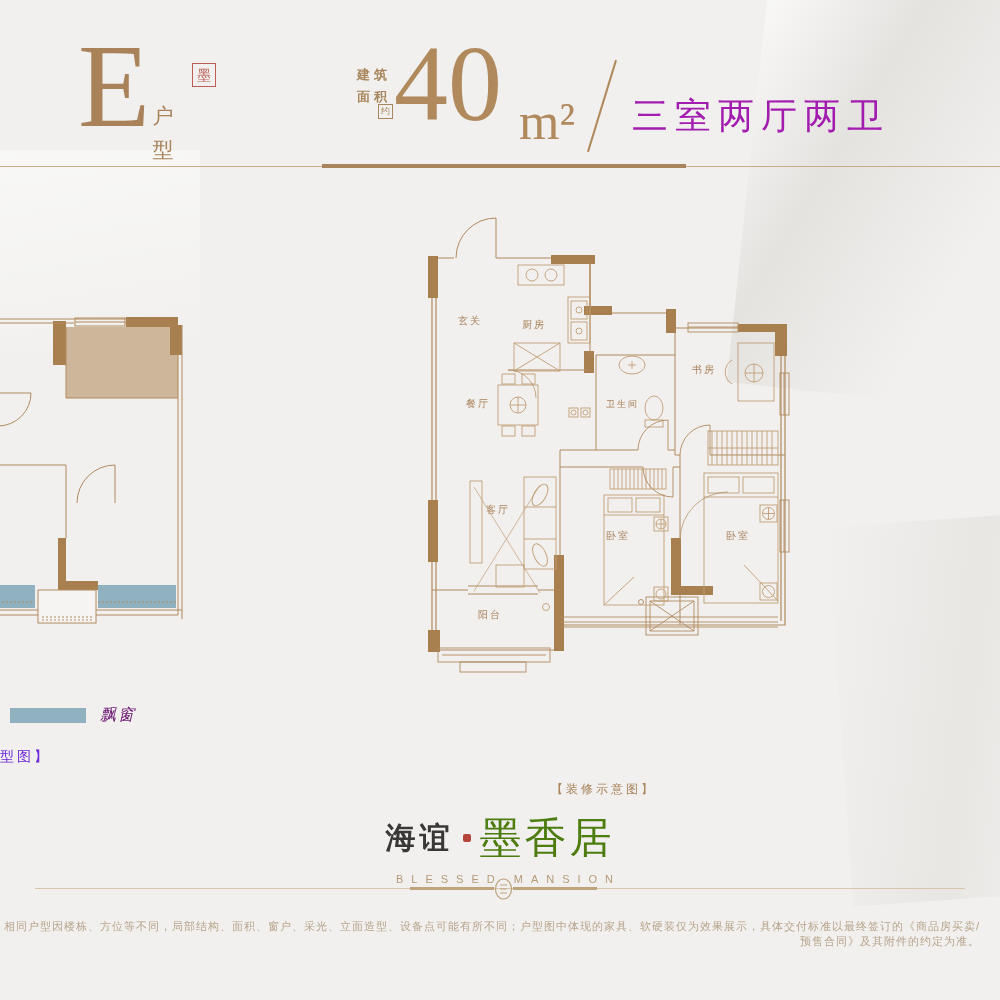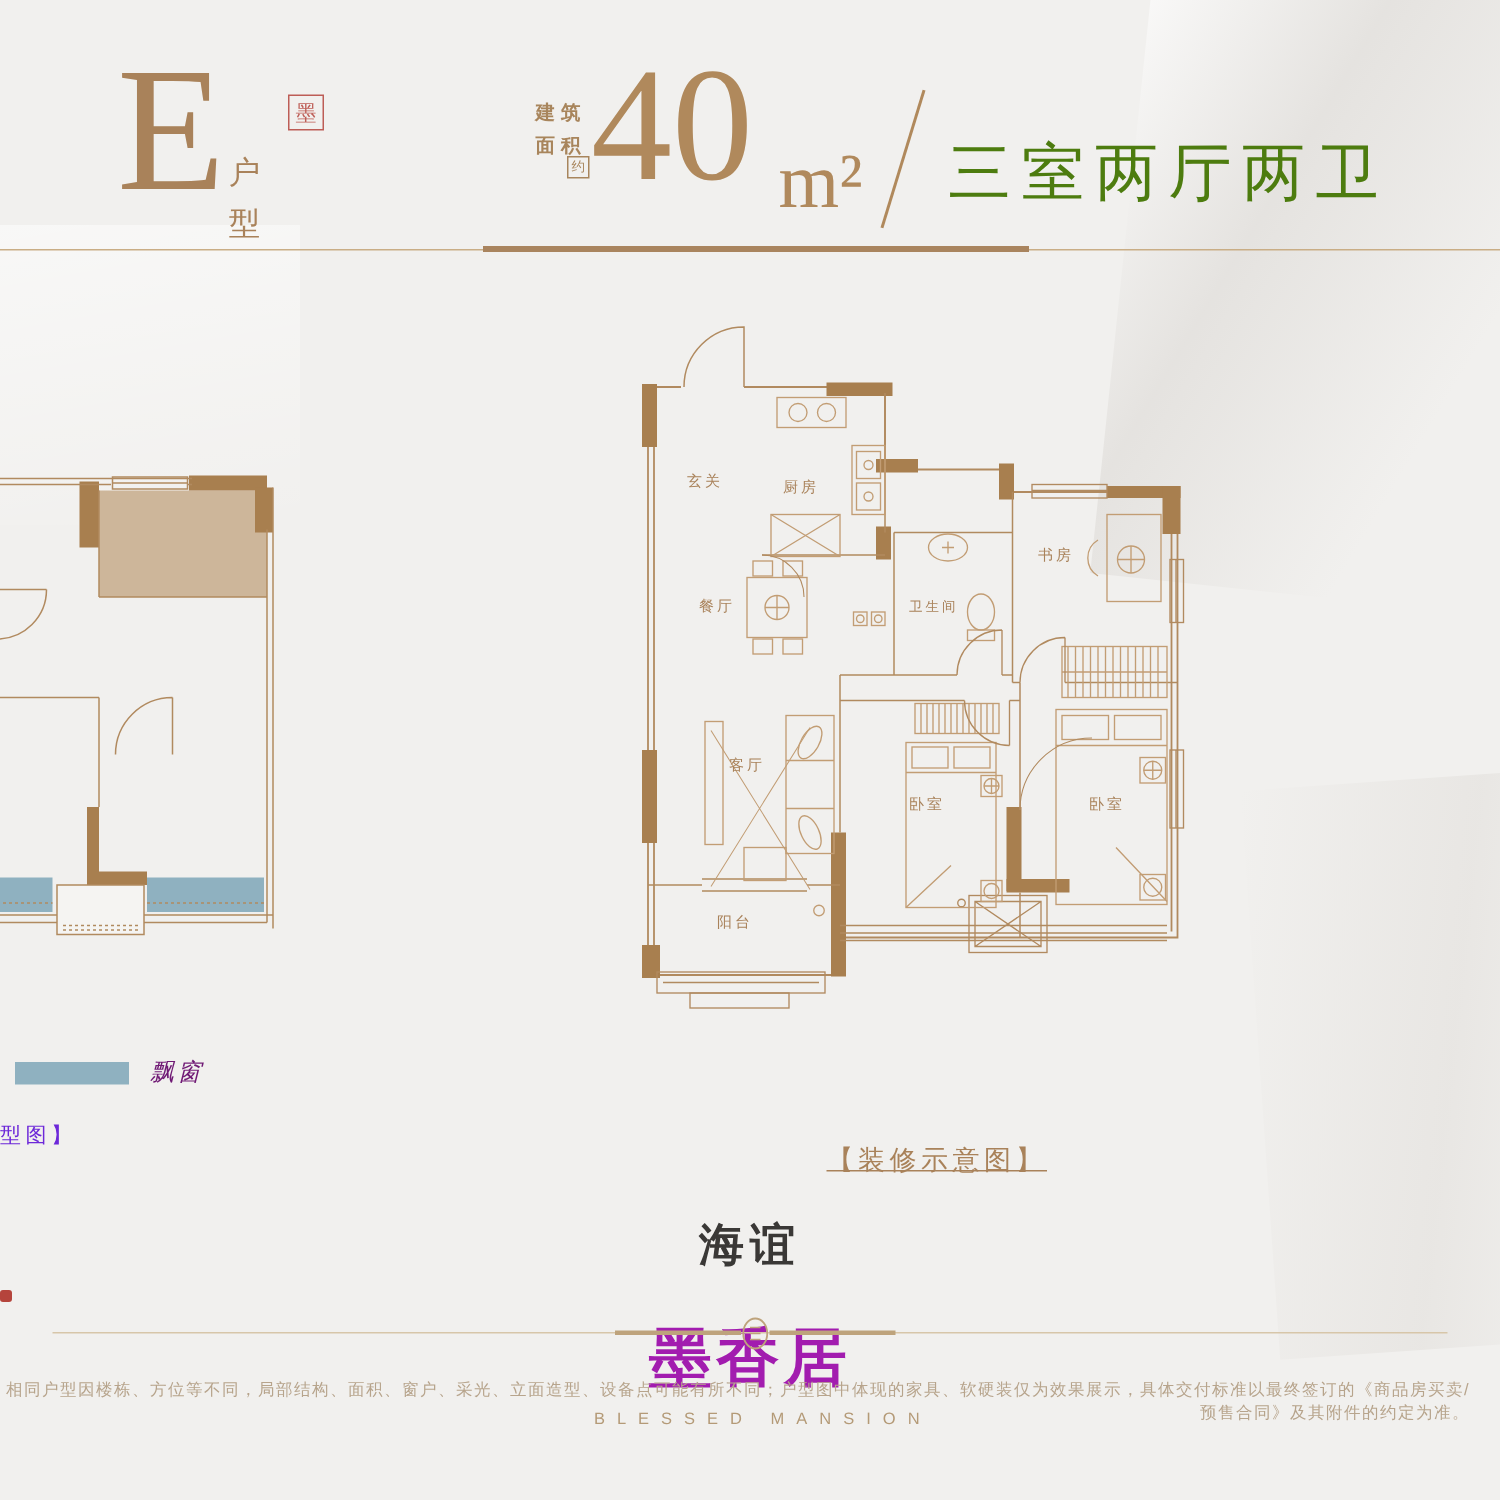"三室两厅两卫" .layout-desc { color: #4d7c0f -> #a21caf; font-size: 42px -> 36px }
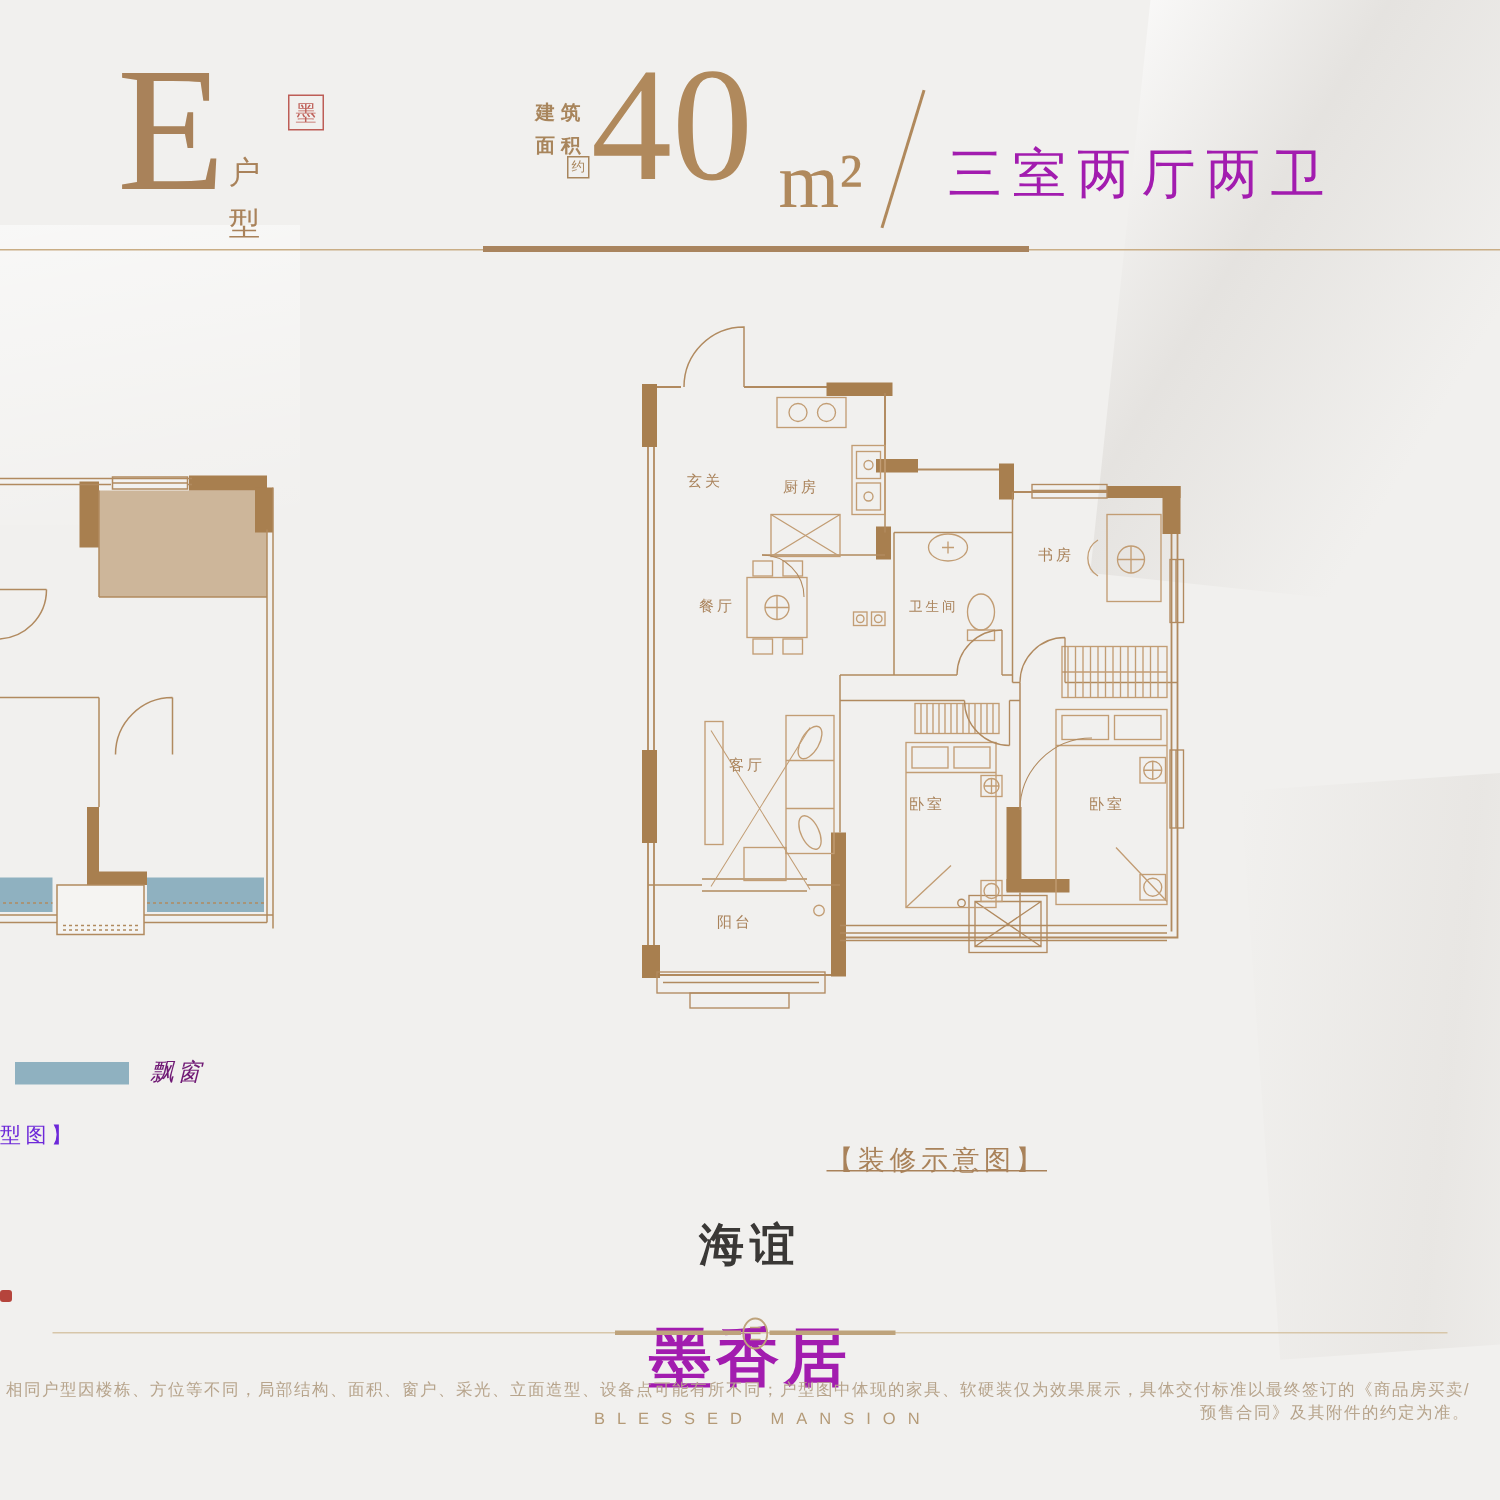"【装修示意图】" .caption-main { font-size: 18px -> 12px; text-decoration: underline -> none; top: 761px -> 781px }
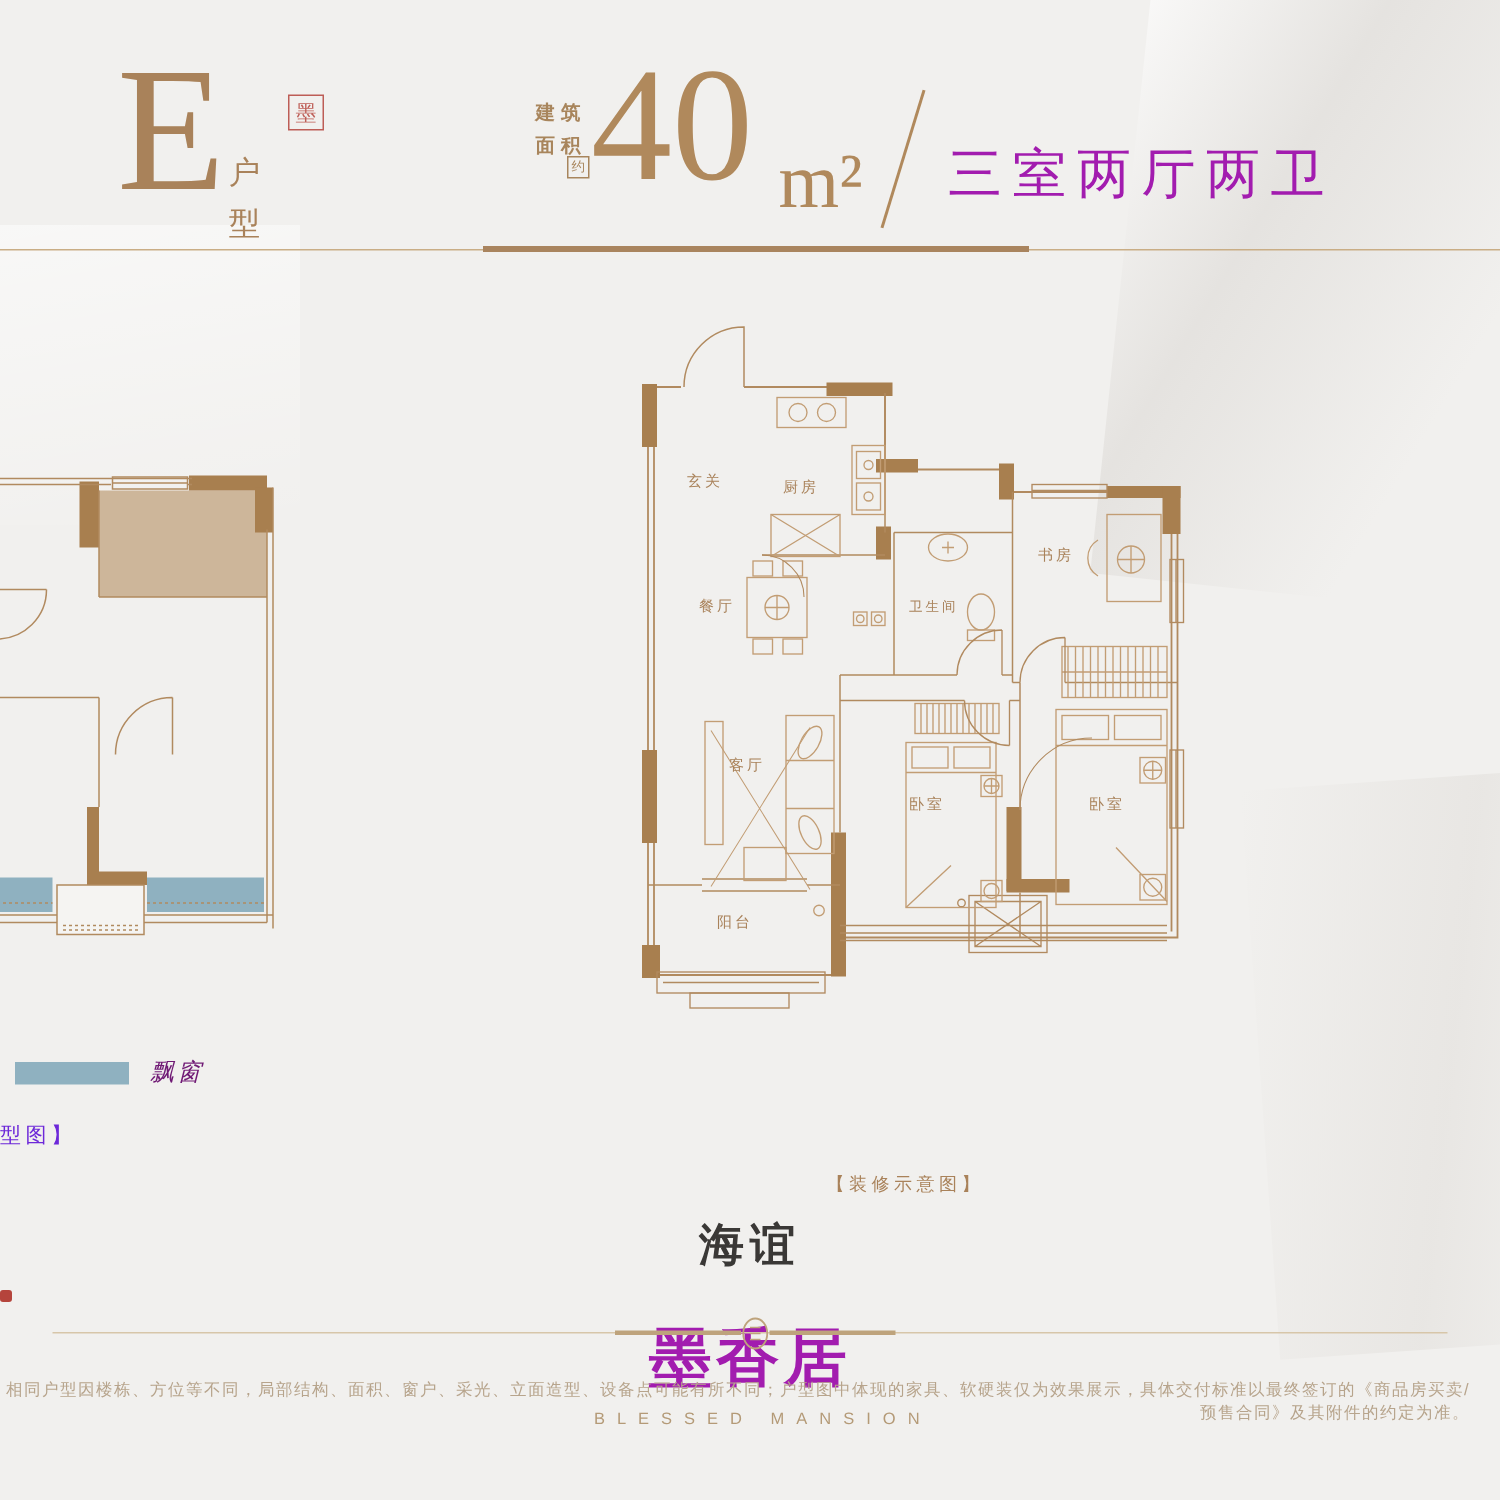"海谊" .brand-row { align-items: none -> center; flex-direction: column -> none }
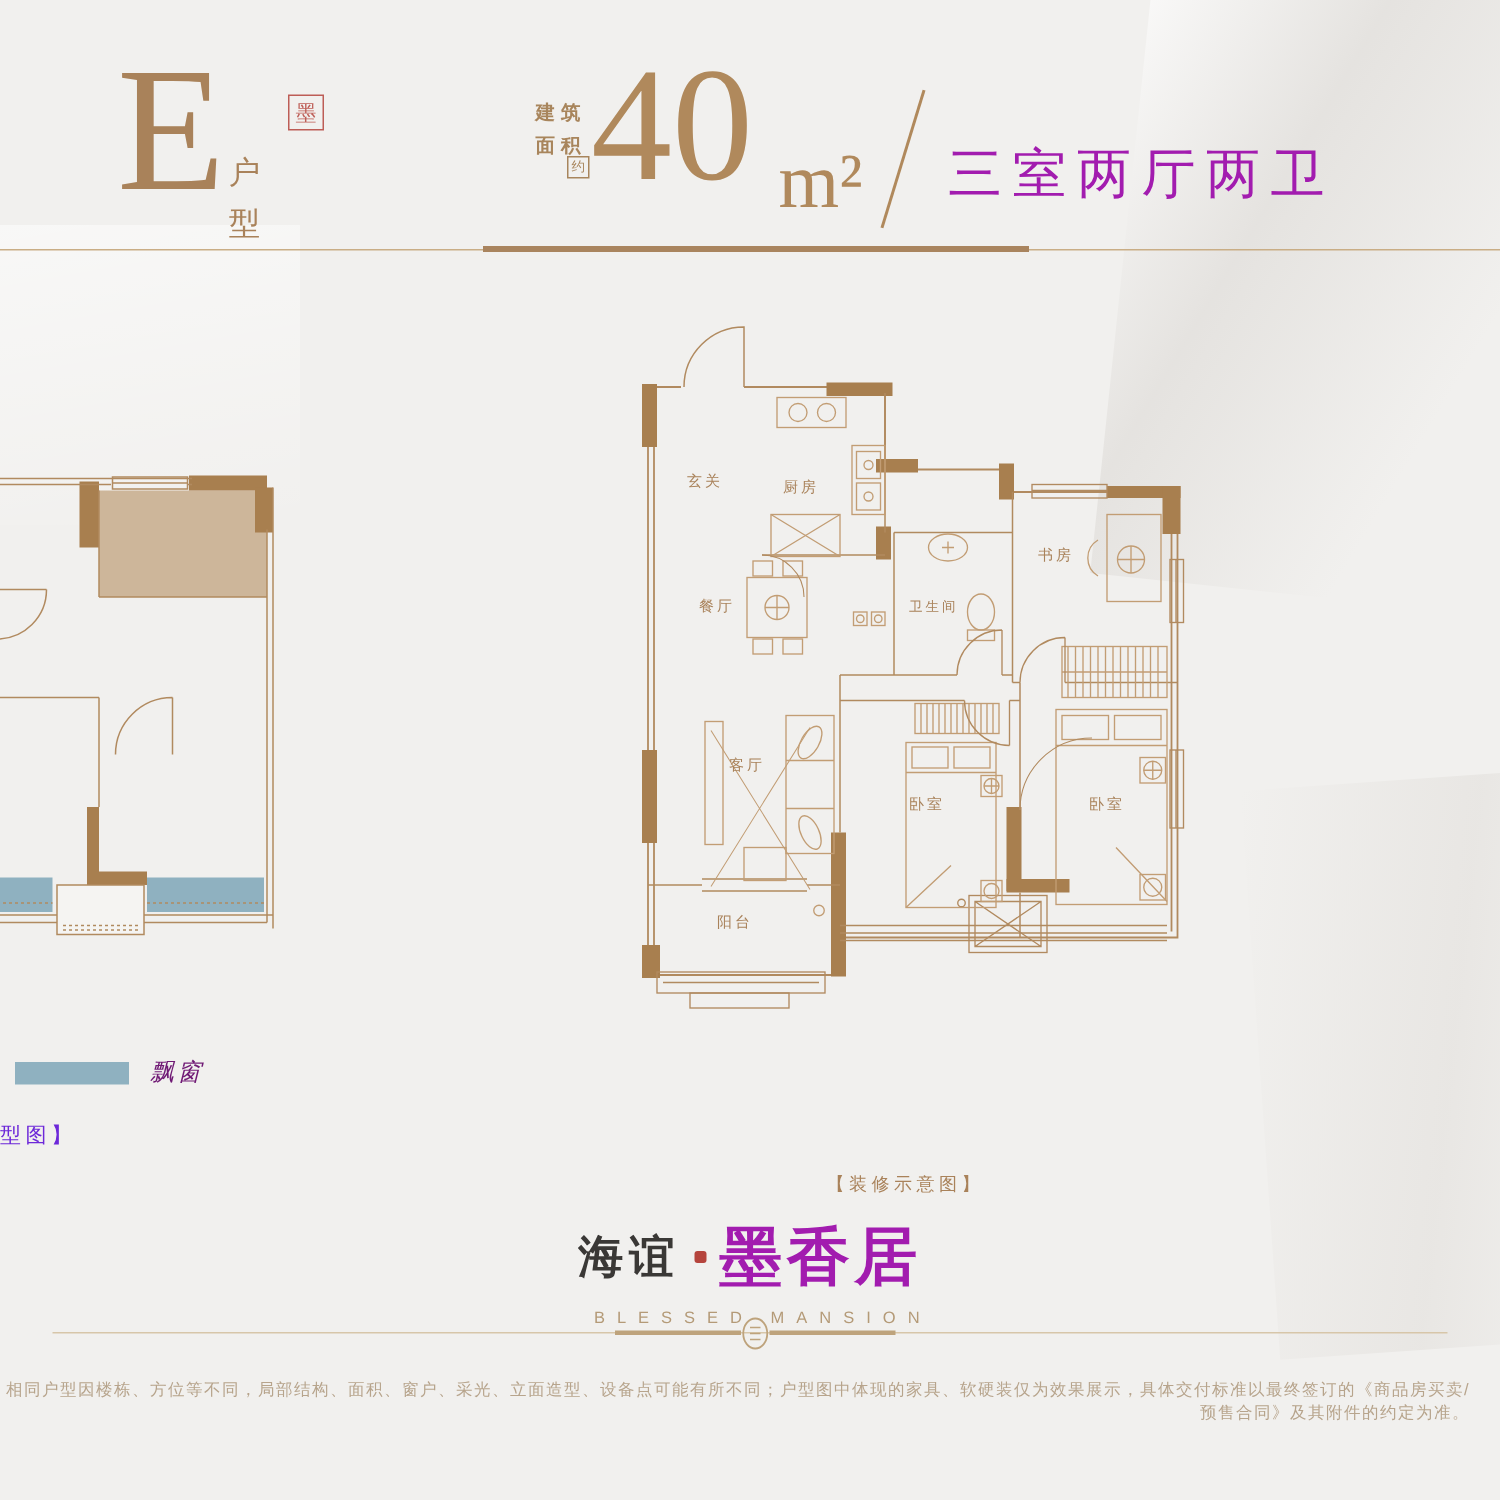"墨香居" .brand-right { color: #a21caf -> #4d7c0f; font-weight: bold -> normal }
